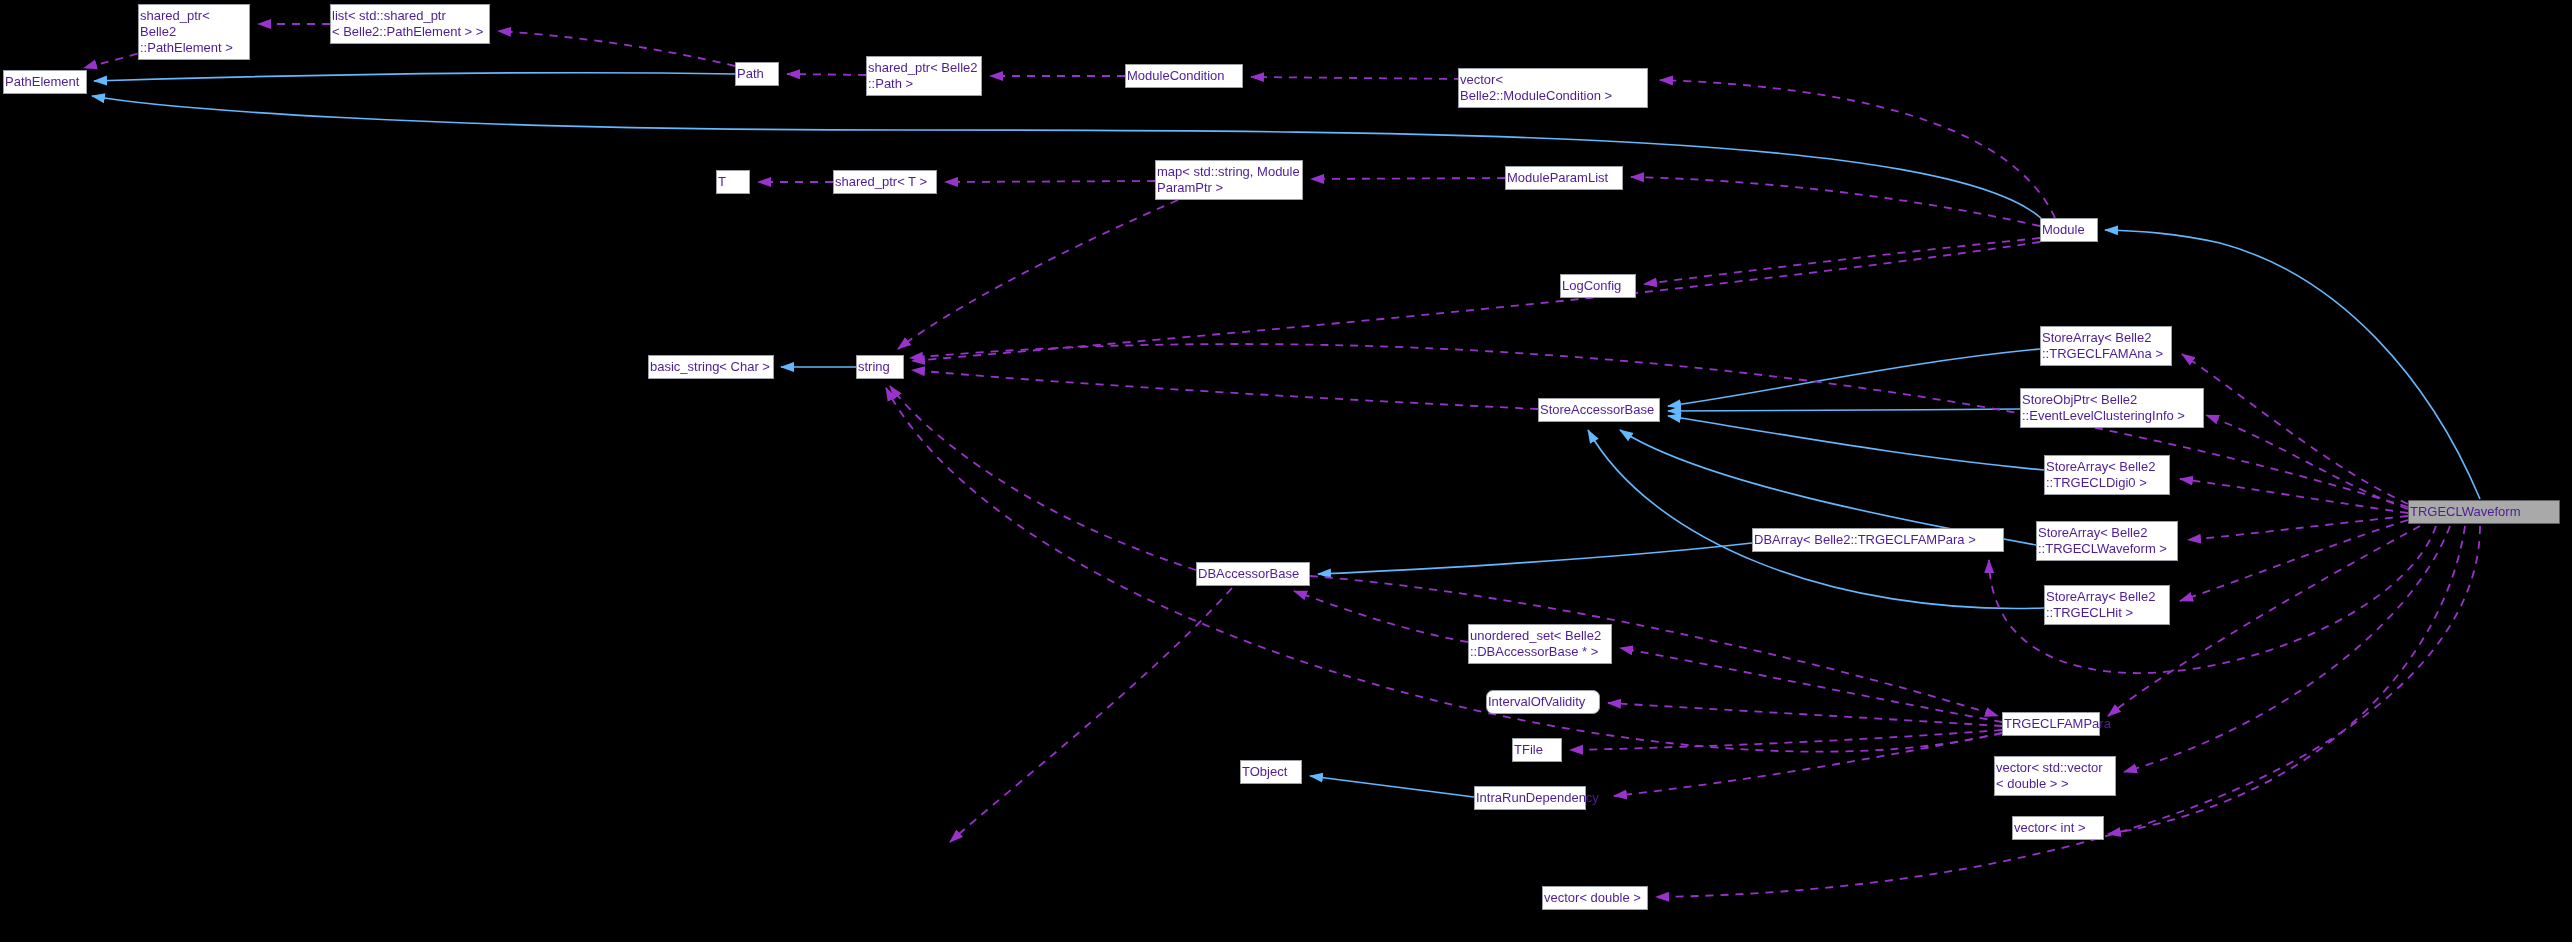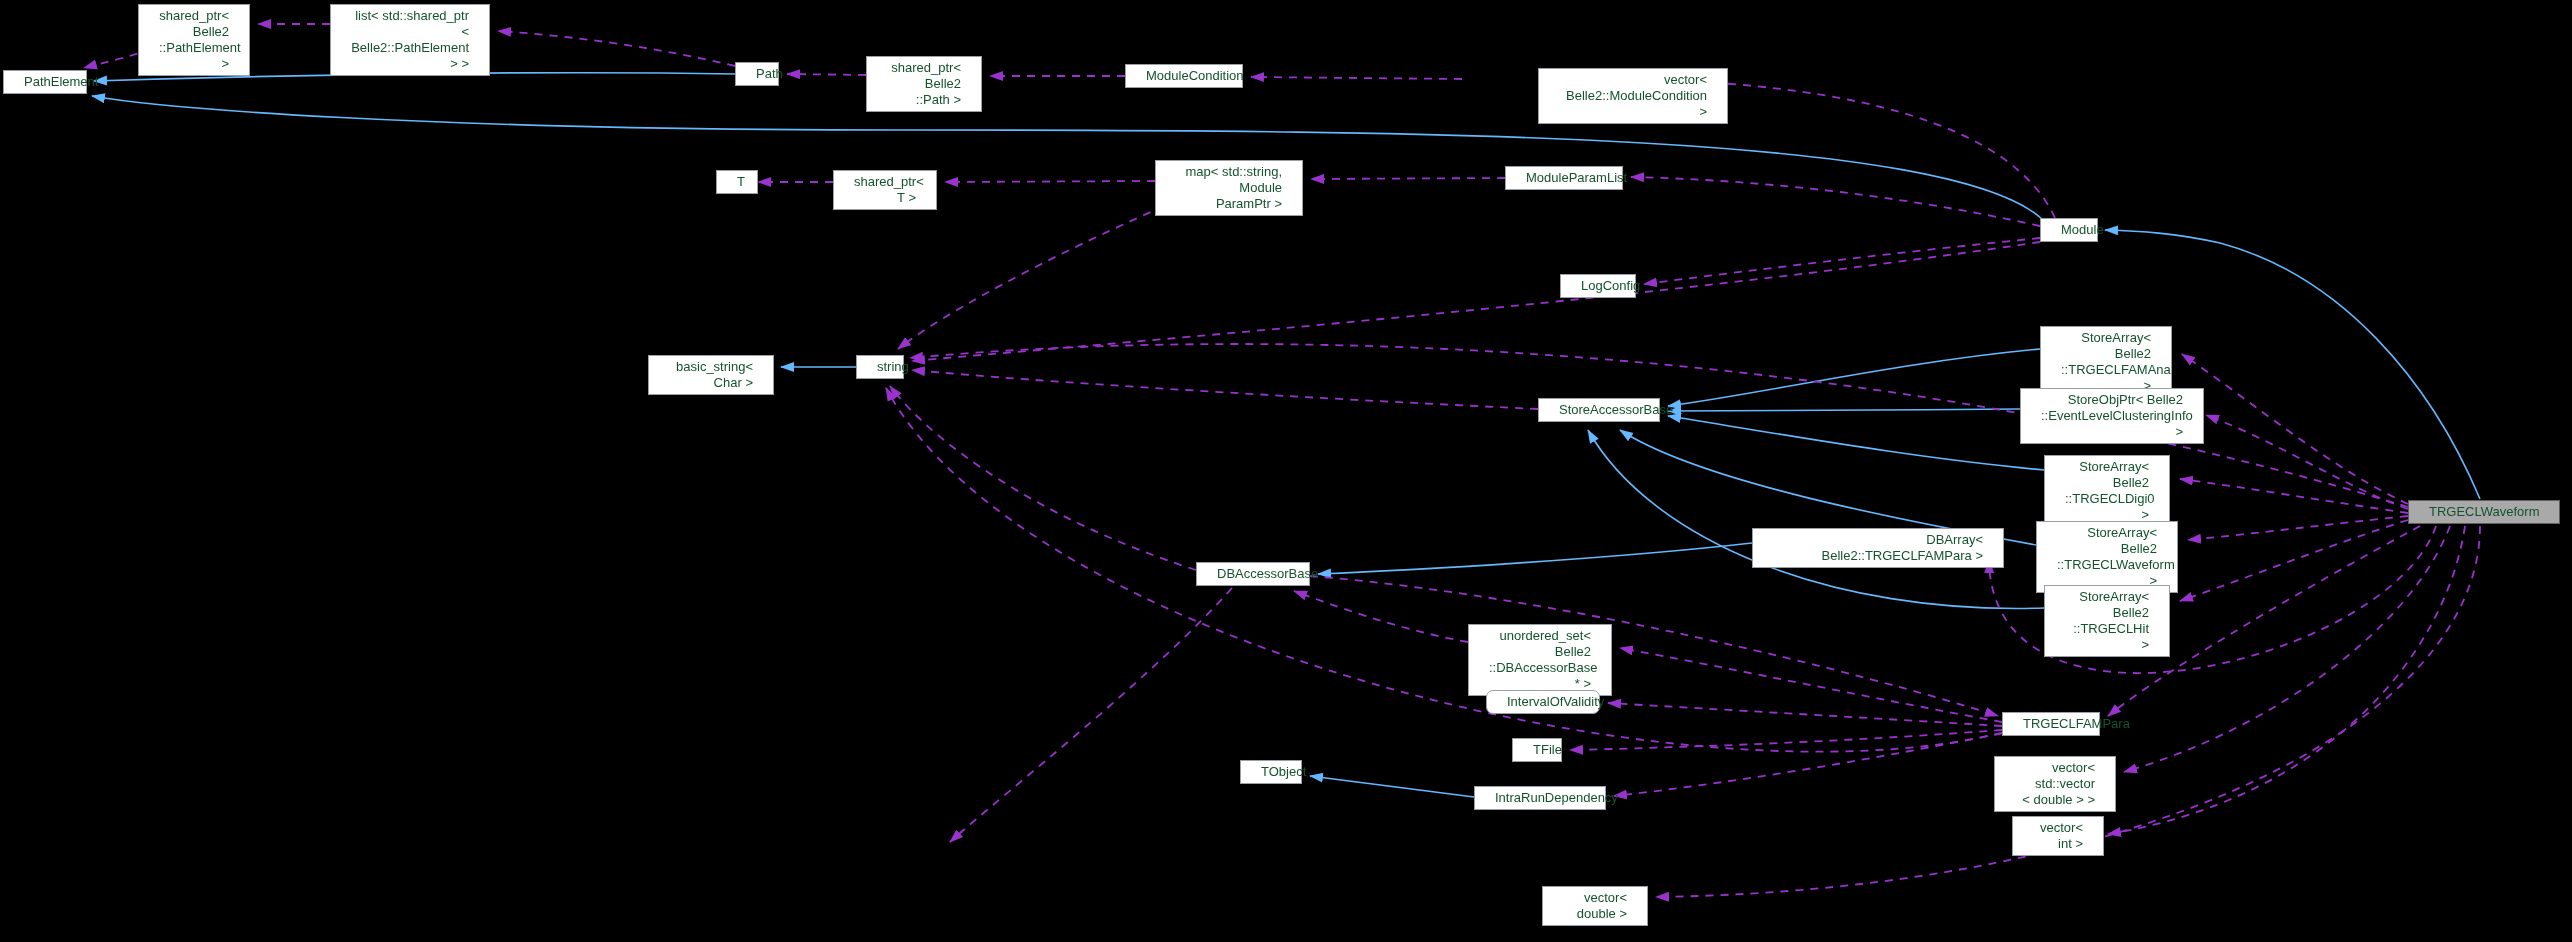"shared_ptr< Belle2" .node { color: #14532d -> #4c1d95; padding: 3px 20px -> 3px 1px; text-align: right -> left }
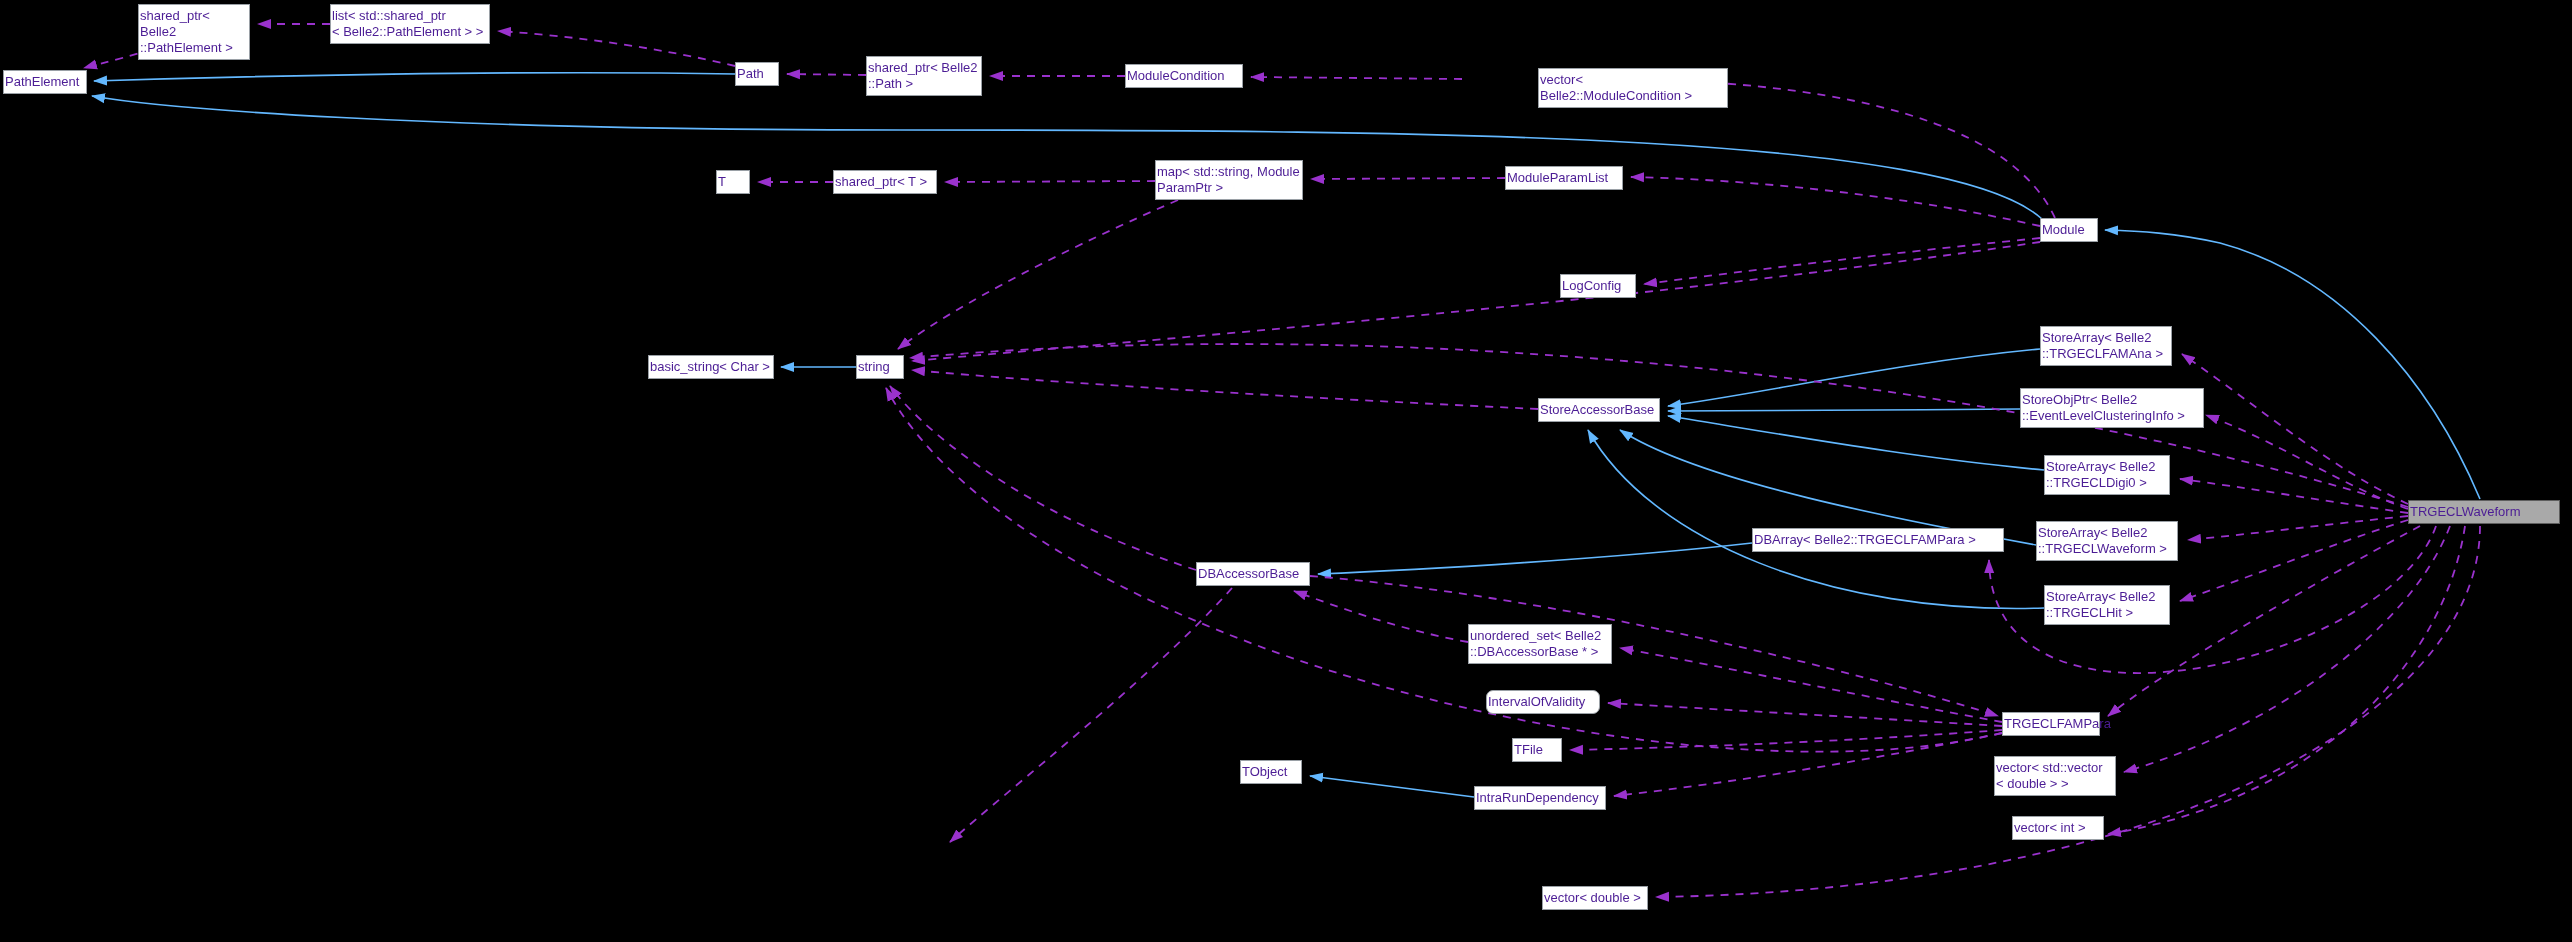"vector< Belle2::ModuleCondition >" div.node { left: 1538px -> 1458px }
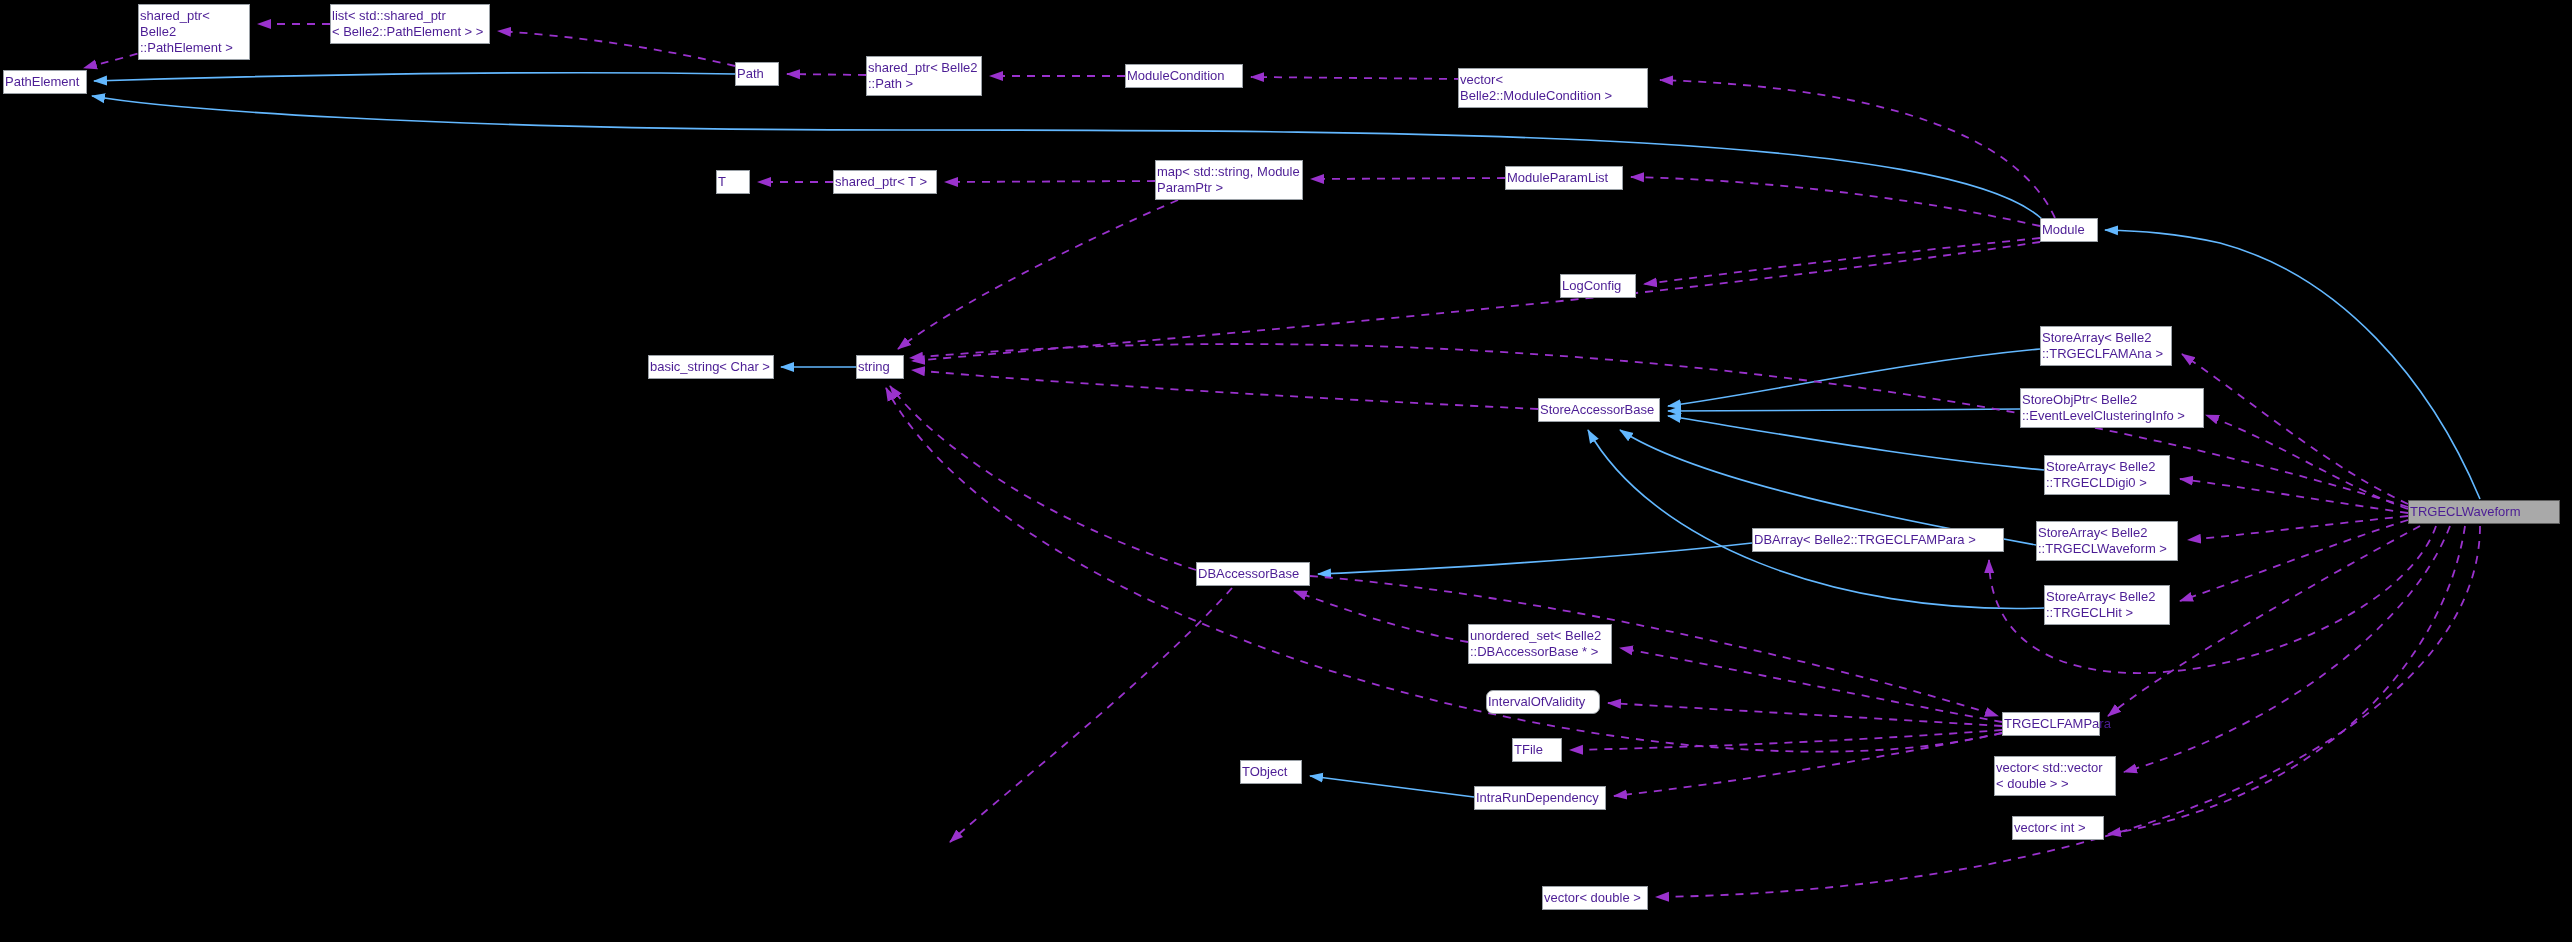"IntraRunDependency" div.node { width: 132px -> 112px }
